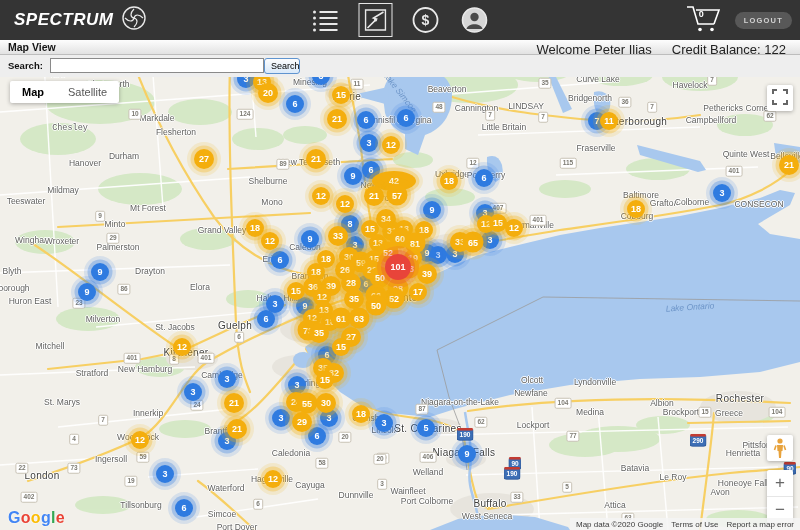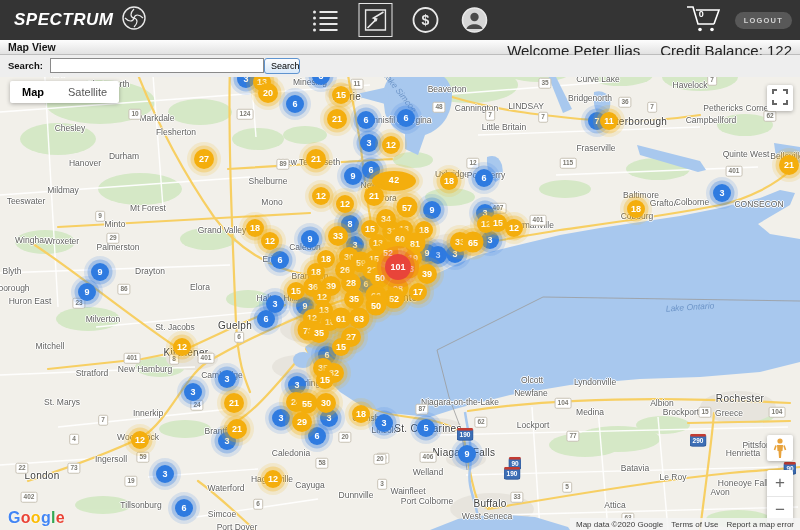"Welcome Peter Ilias" .subhdr .right { font-size: 15px -> 13px; right: 8px -> 14px }
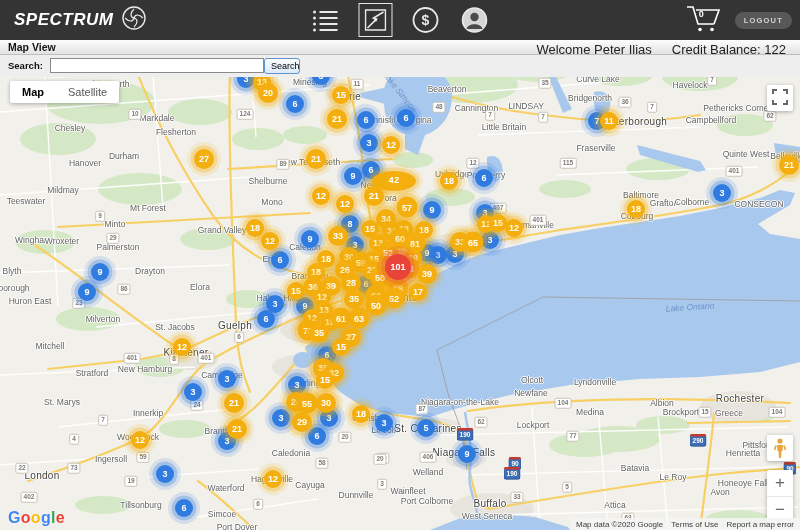"Chesley" div.lbl { font-family: none -> Liberation Mono, monospace }
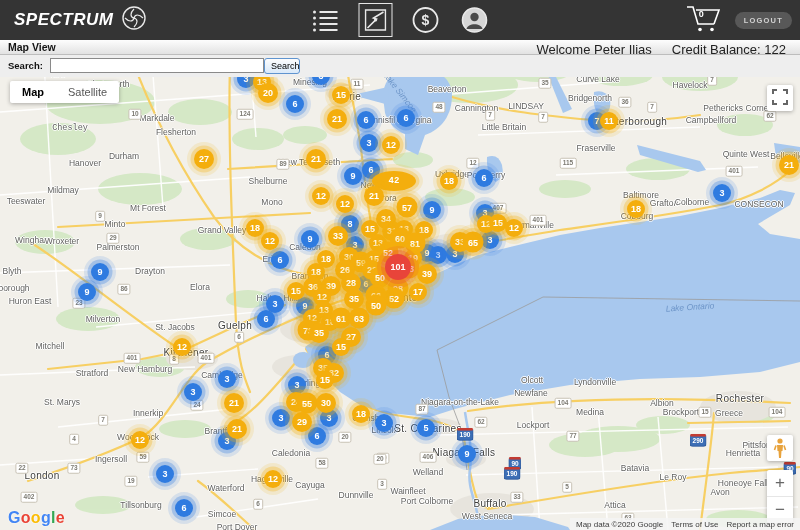"42" div.mk { font-family: Liberation Mono, monospace -> none }
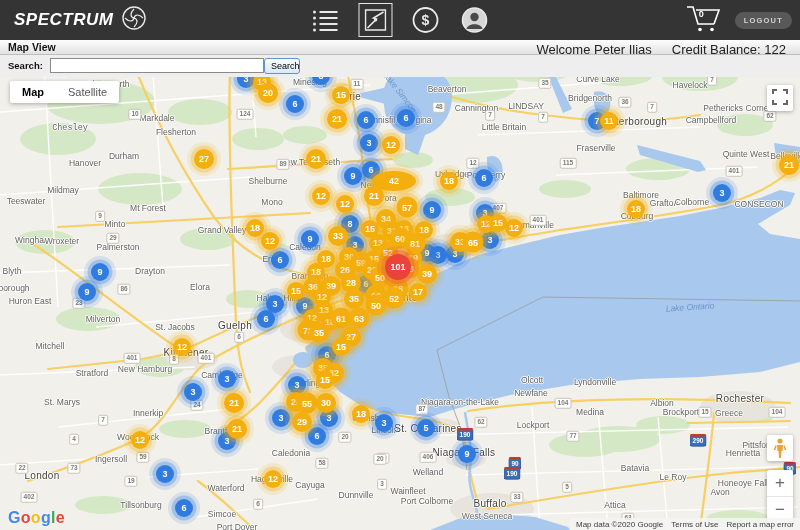"57" div.mk { left: 407px -> 397px; margin-top: 12px -> none }
